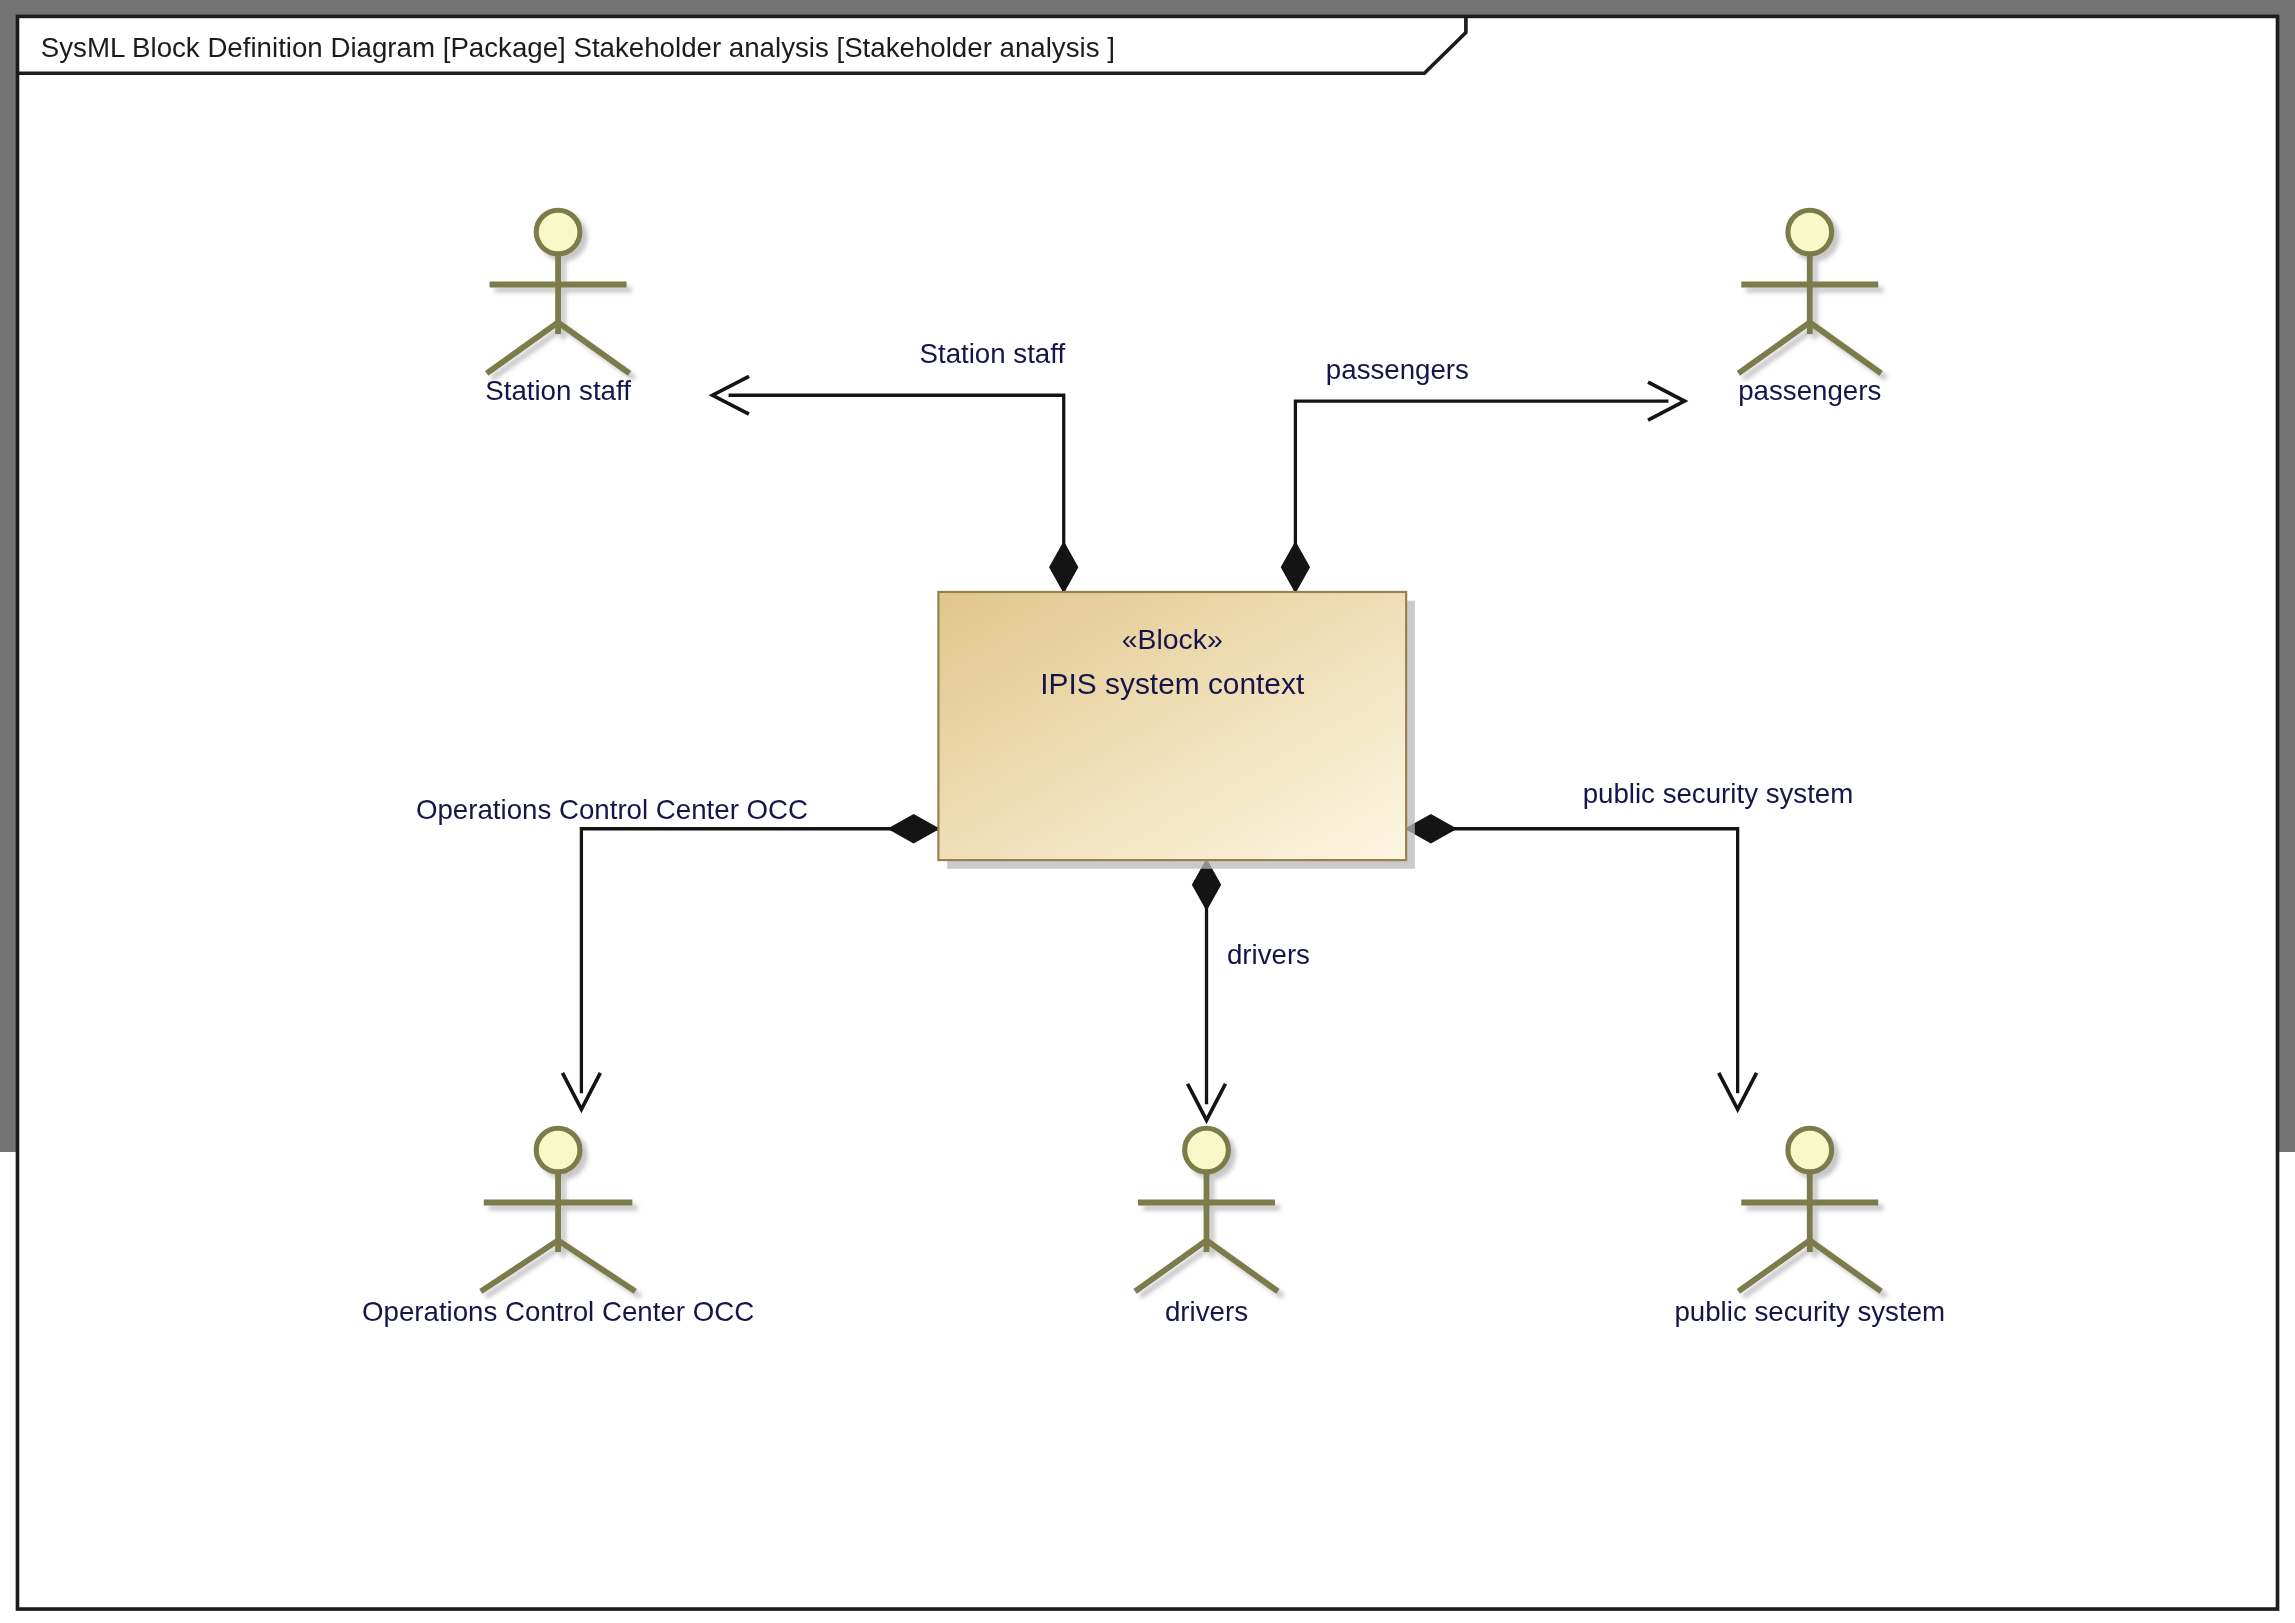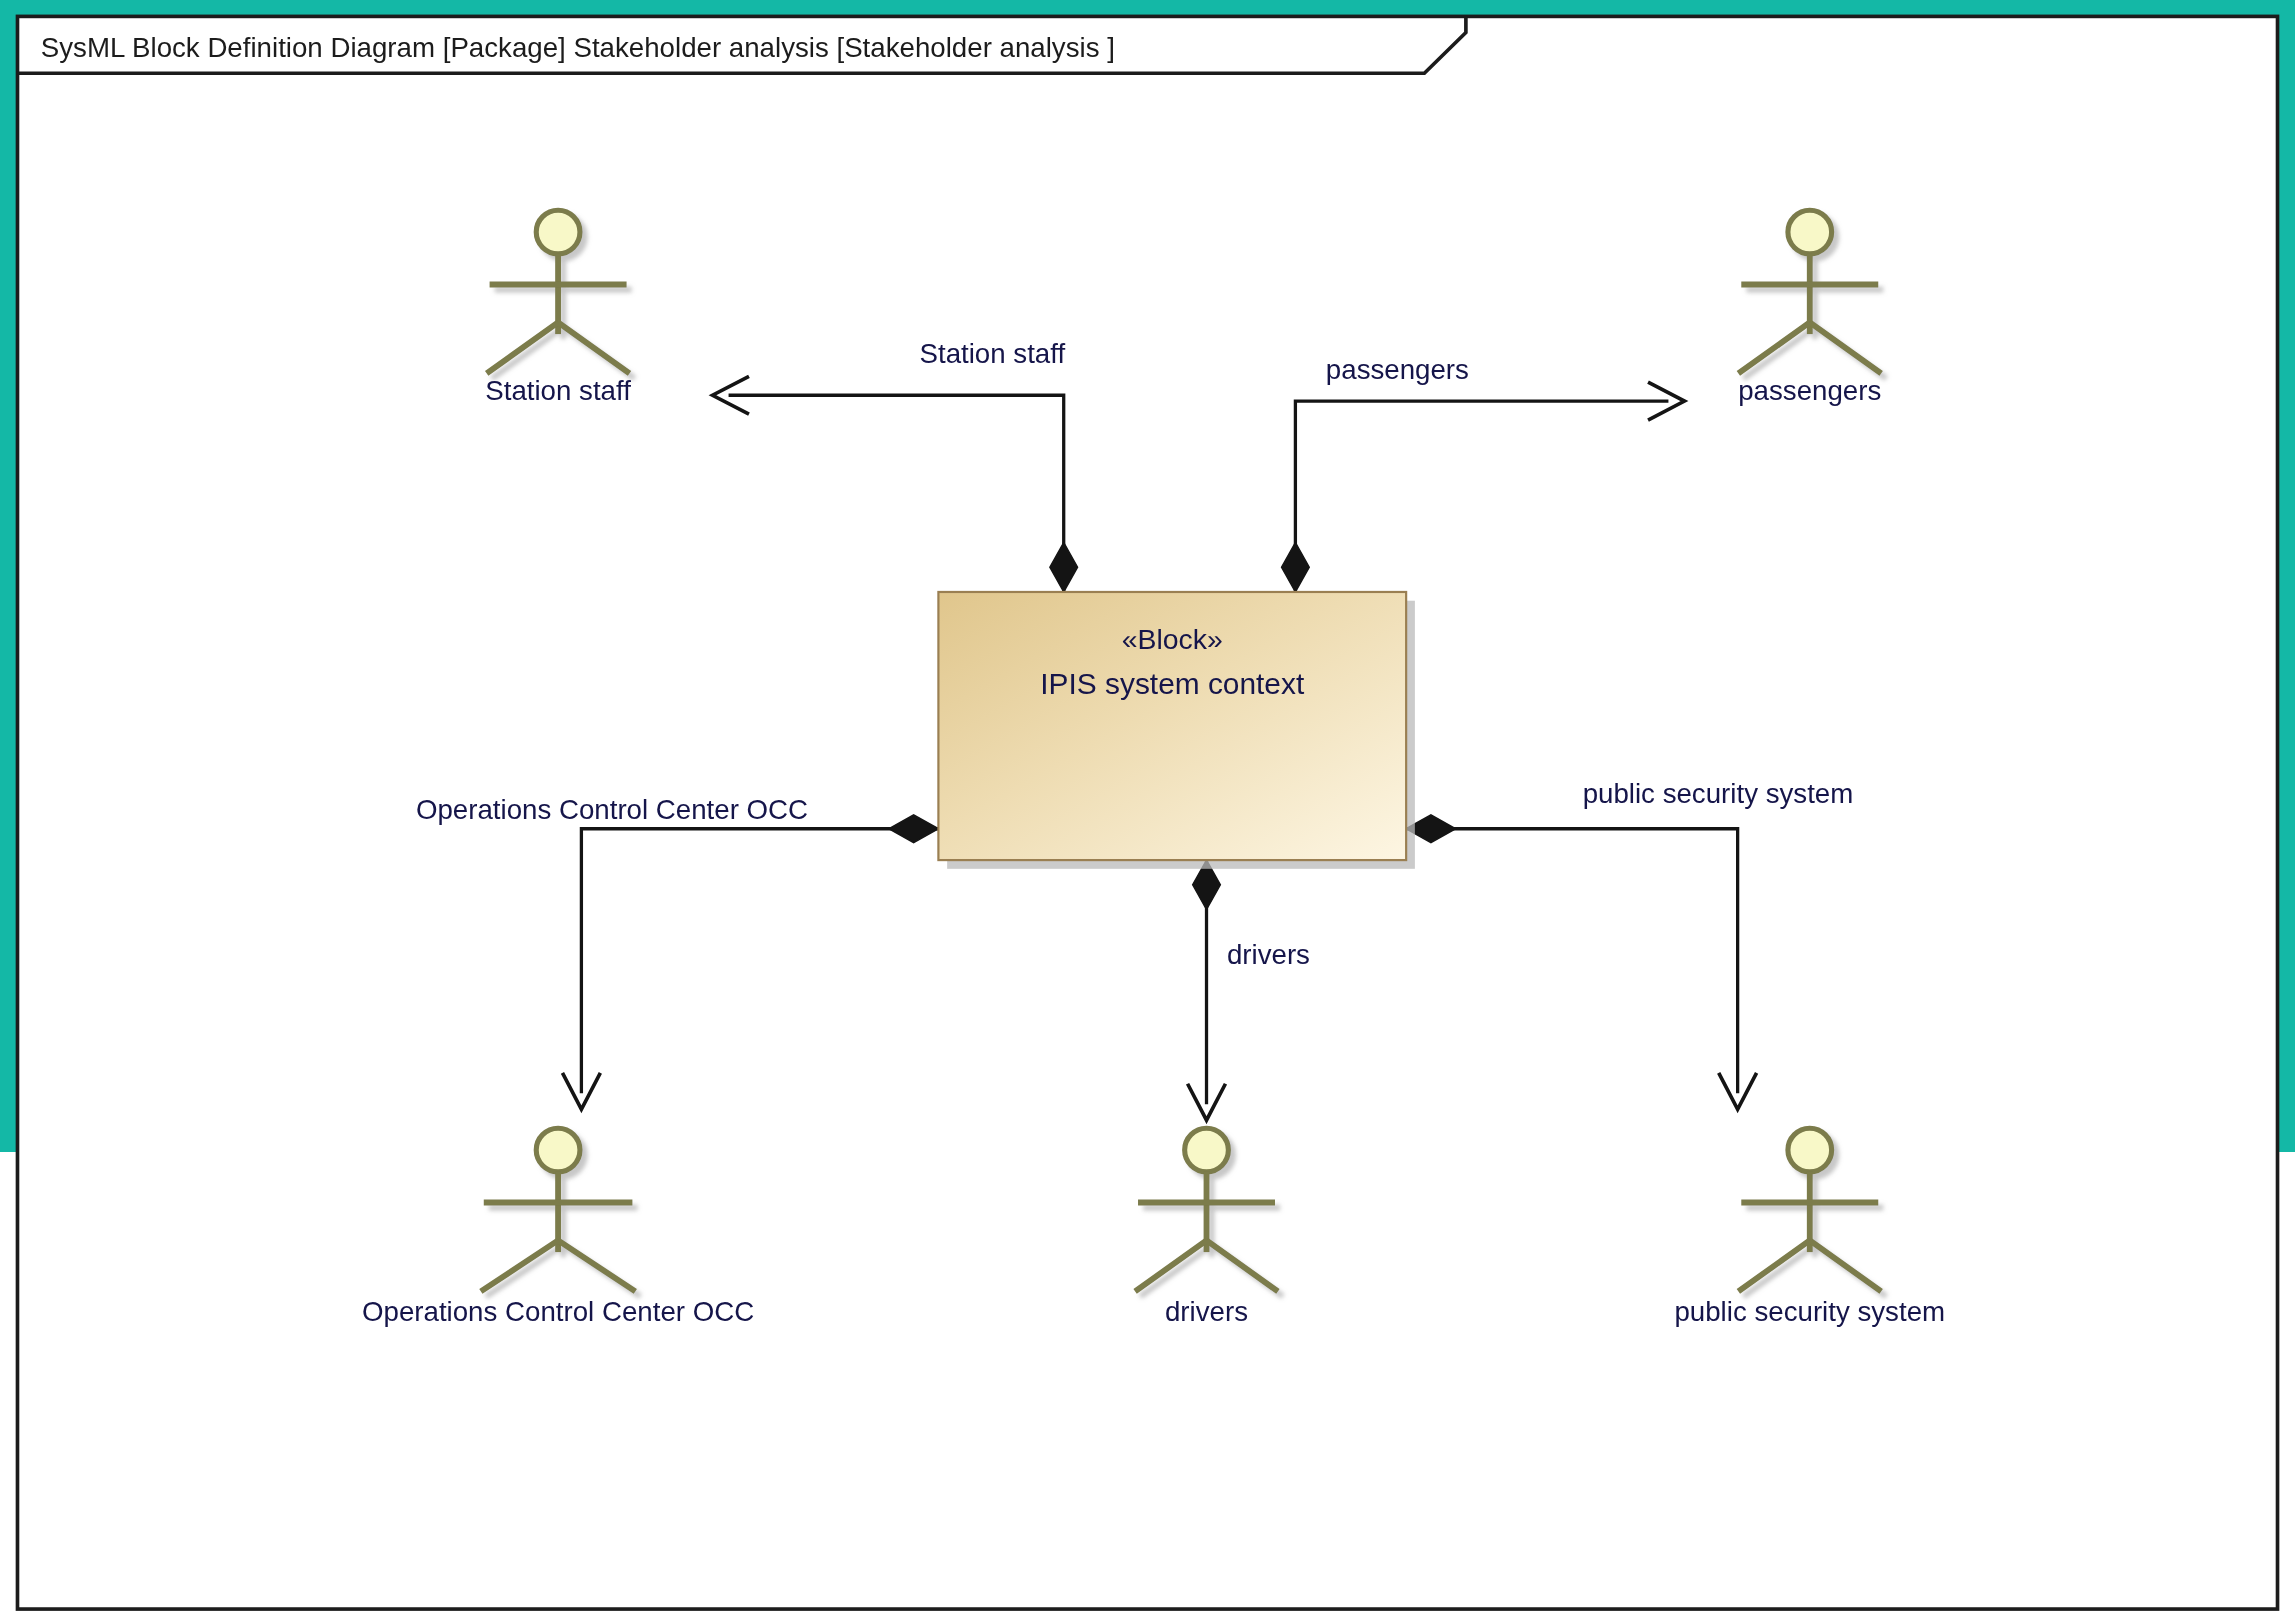"SysML Block Definition Diagram [Package]" #diagram-root { background: #14b8a6 -> #737373 }
